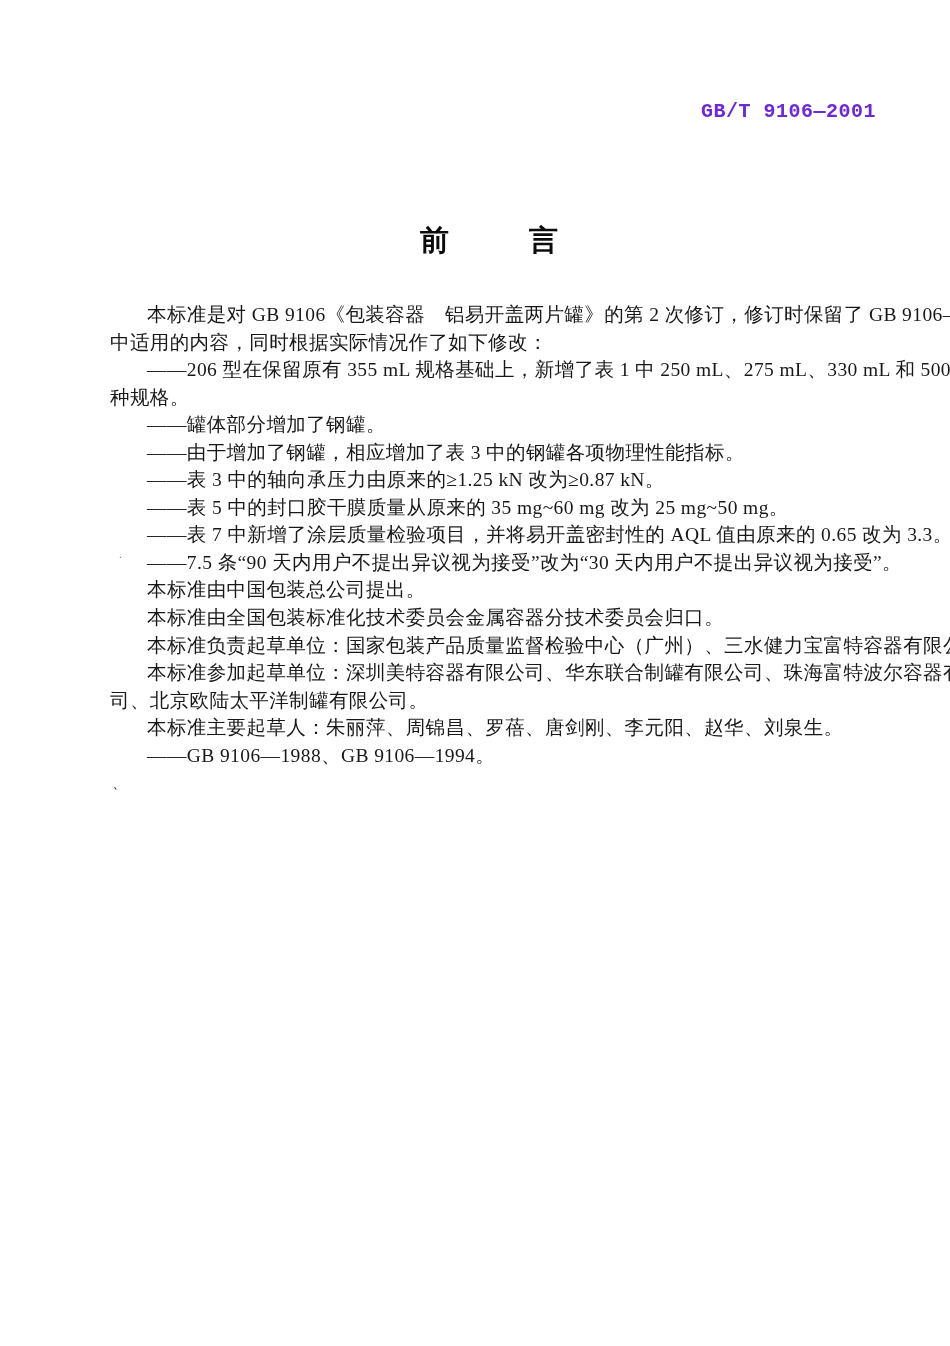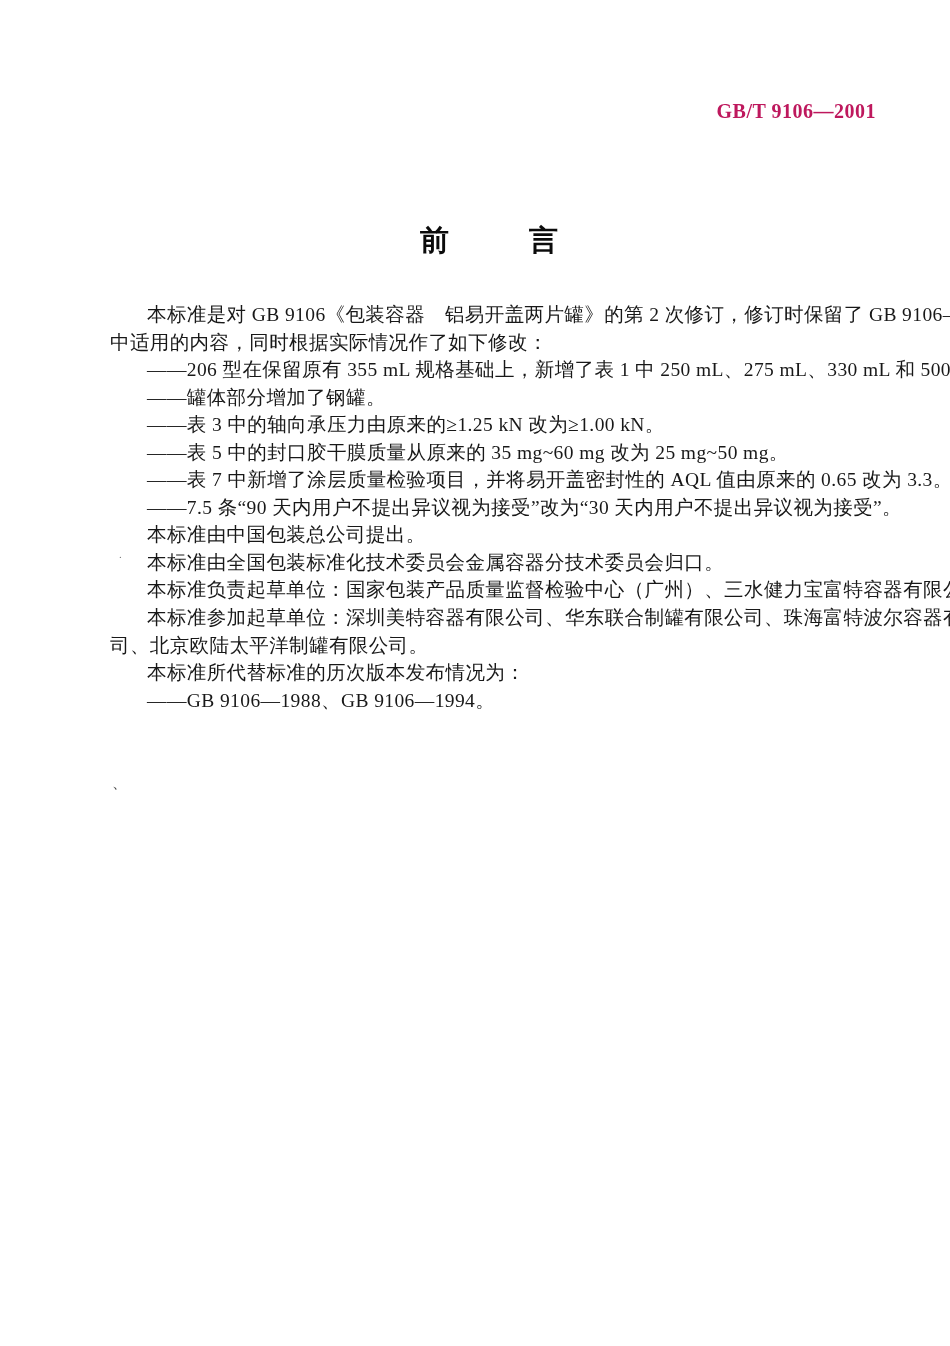"GB/T 9106—2001" .std-no { color: #be185d -> #6d28d9; font-family: Liberation Serif, serif -> Liberation Mono, monospace }
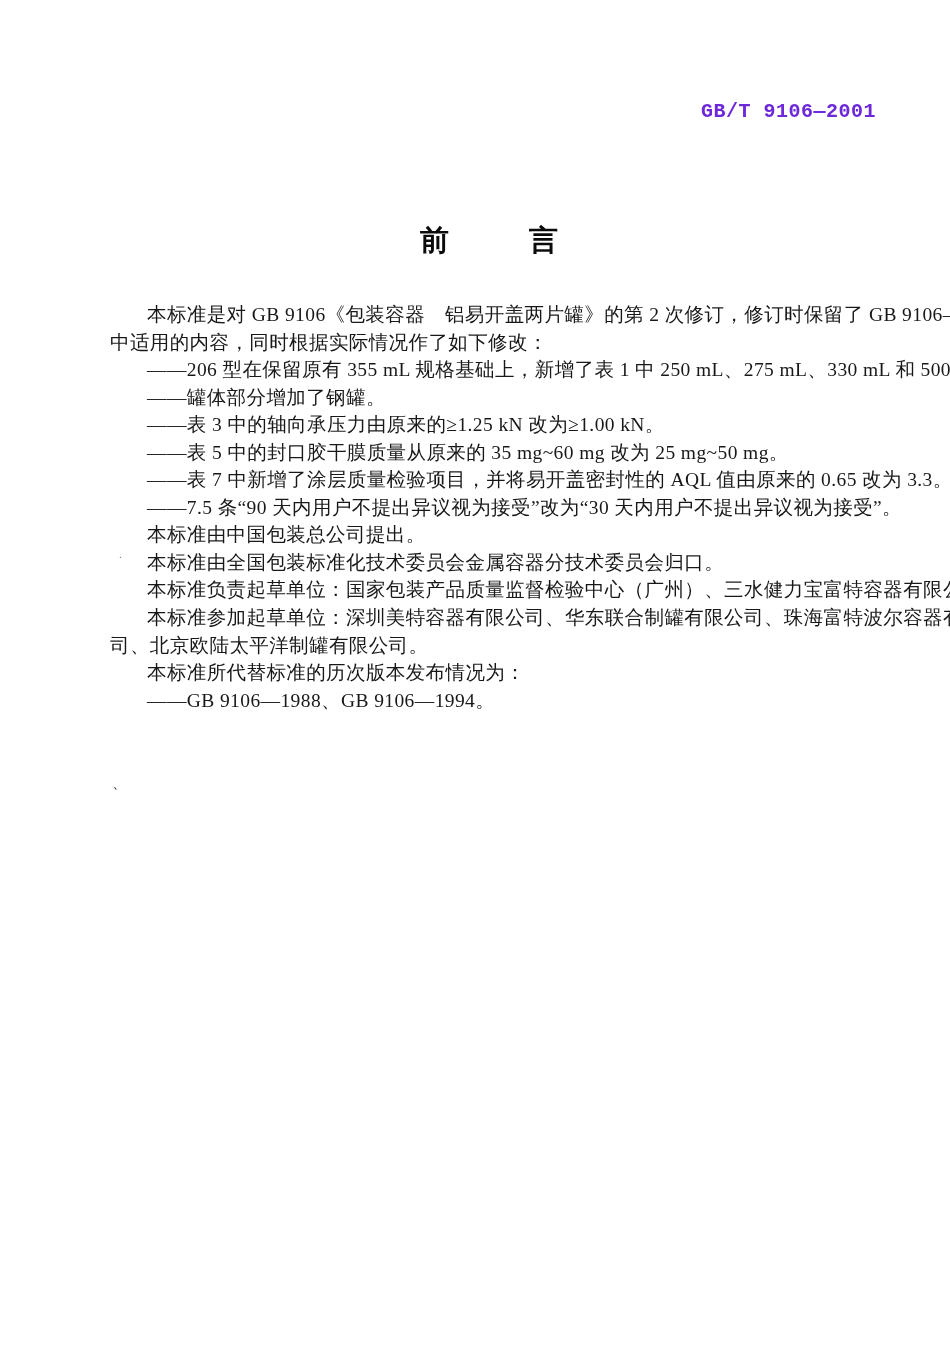"种规格。" p { html: none -> <p>种规格。</p> }
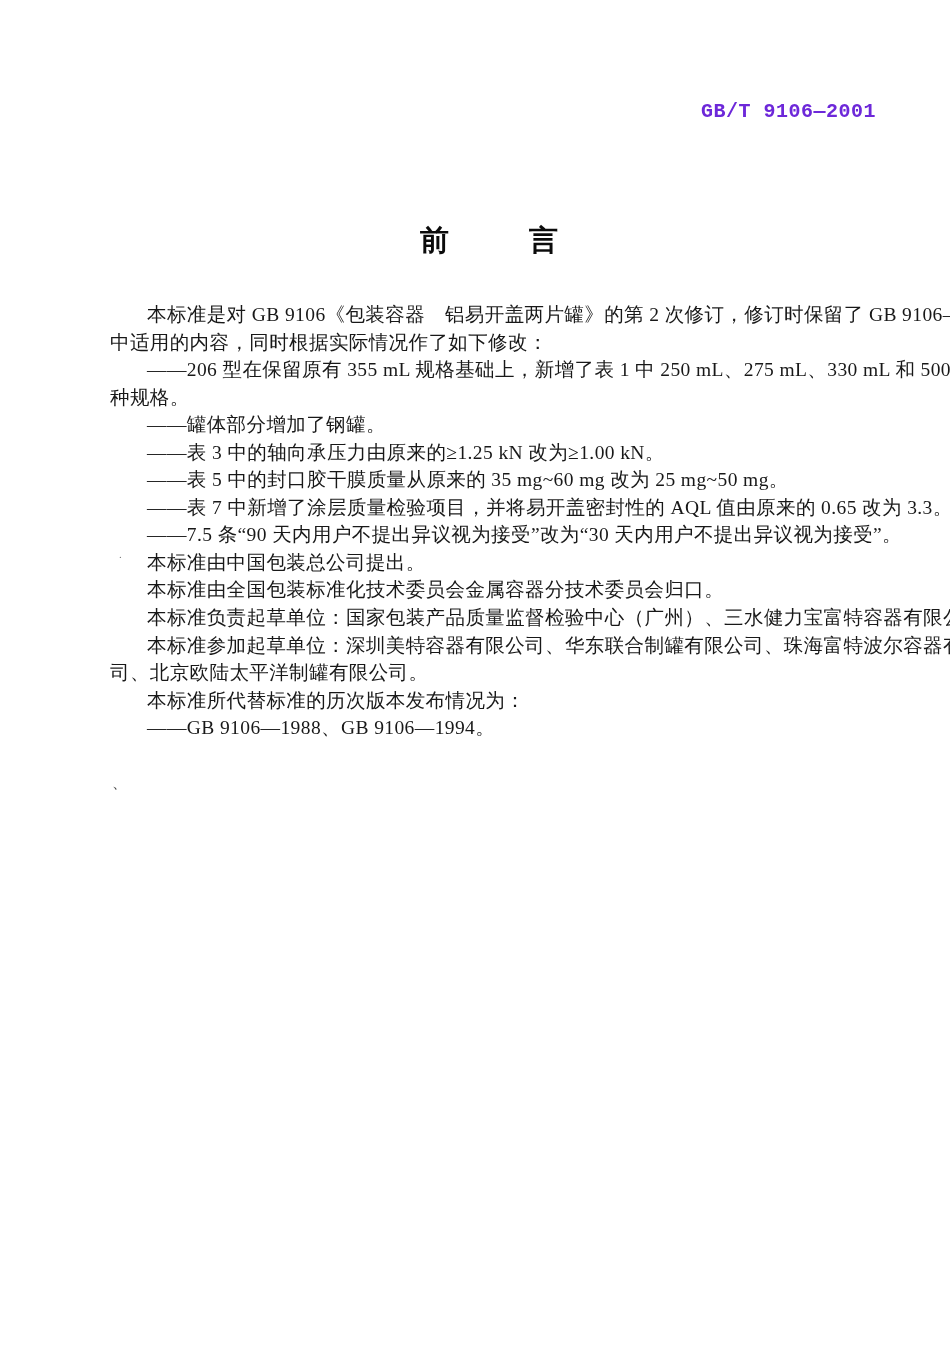"——由于增加了钢罐，相应增加了表 3 中的钢罐各项物理性能指标。" p.ind { html: none -> <p>——由于增加了钢罐，相应增加了表 3 中的钢罐各项物理性能指标。</p> }
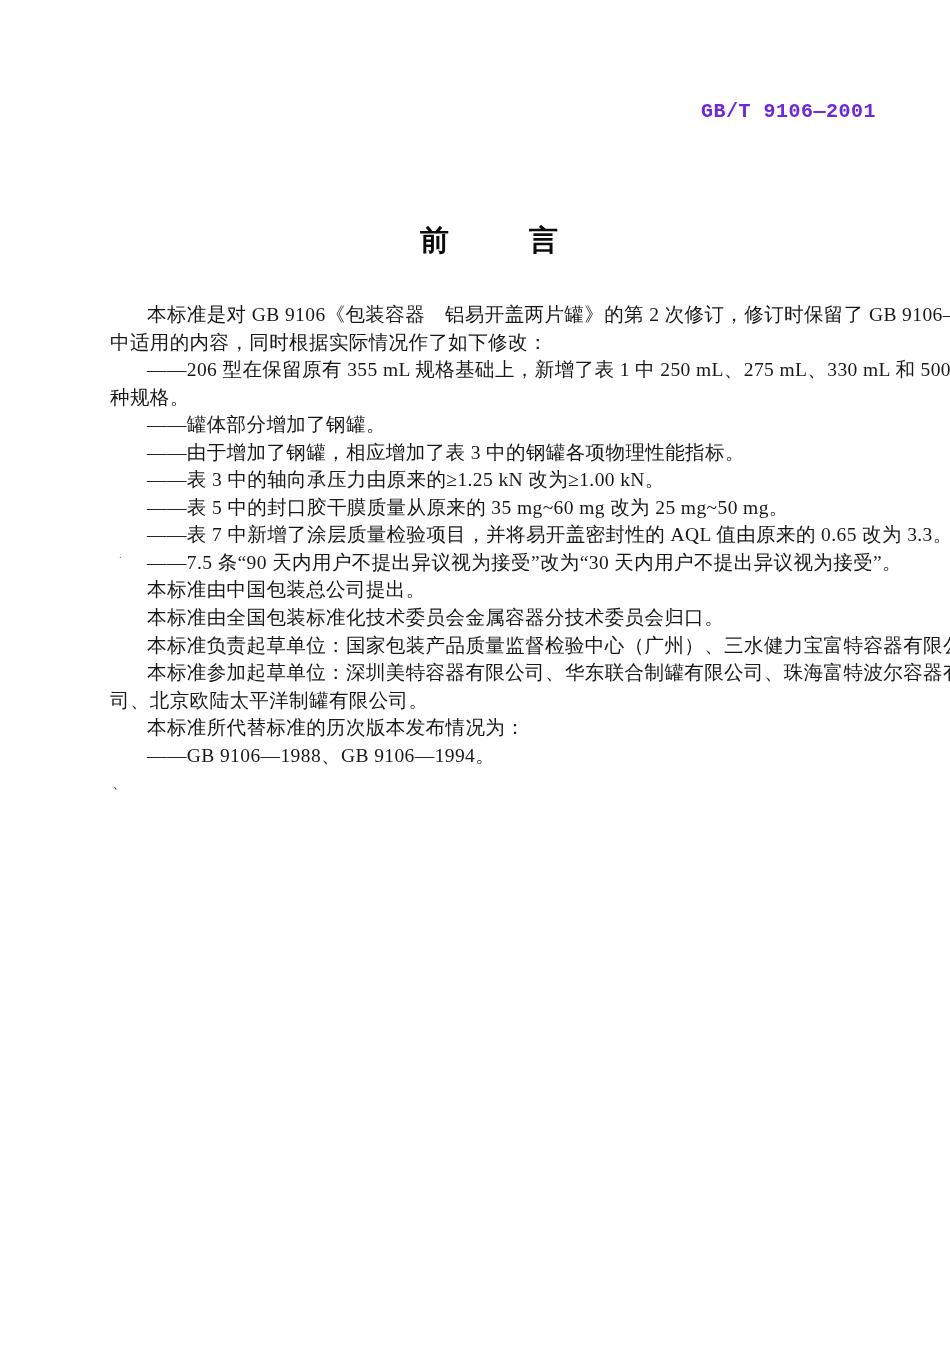"——表 3 中的轴向承压力由原来的≥1.25 kN 改为≥1.00" p.ind { text: 1.00 -> 0.87 }
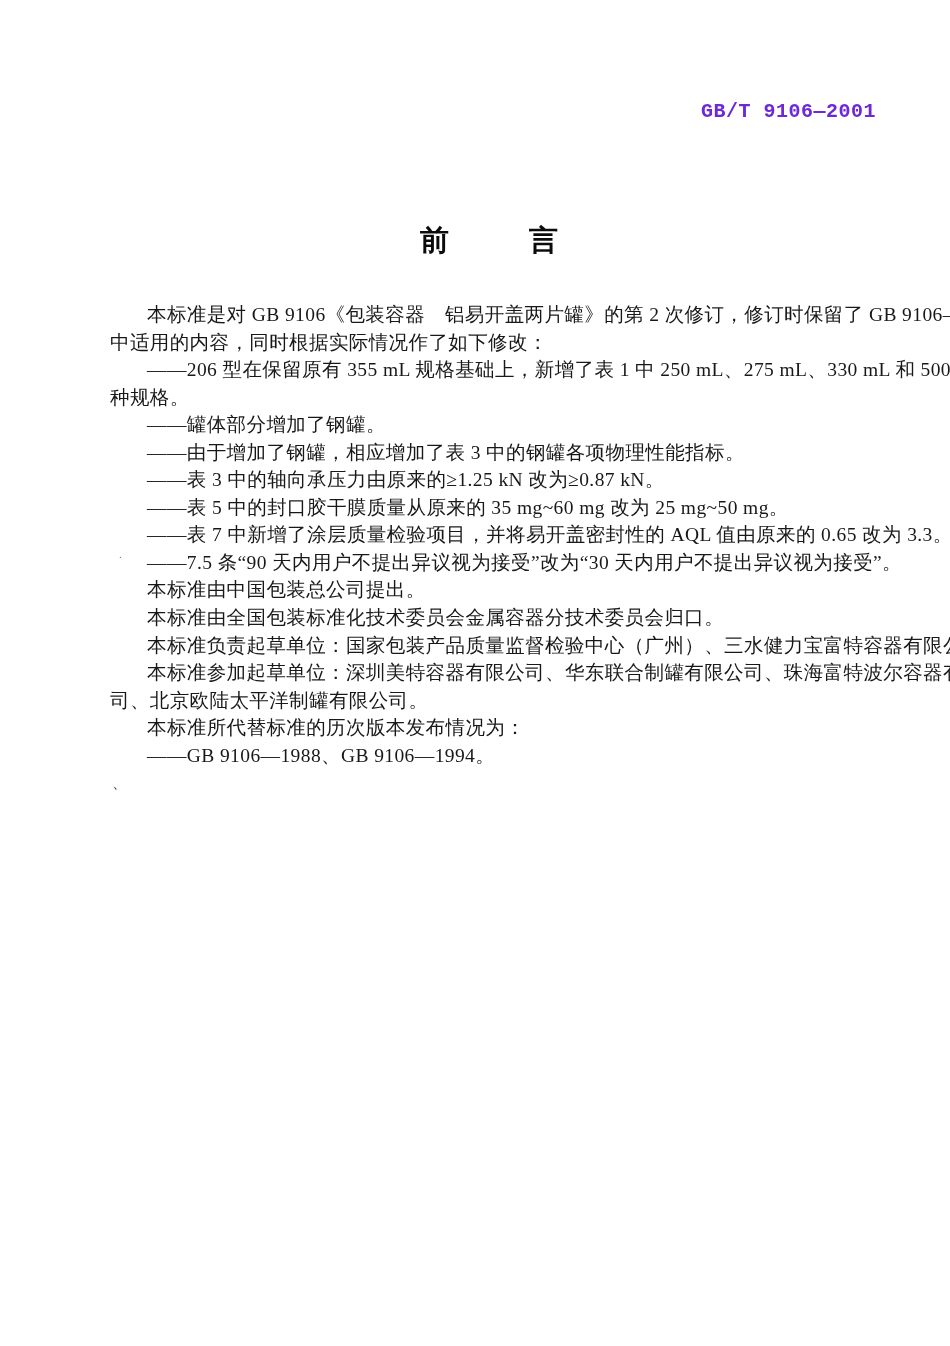"本标准主要起草人：朱丽萍、周锦昌、罗蓓、唐剑刚、李元阳、赵华、刘泉生。" p.ind { html: none -> <p>本标准主要起草人：朱丽萍、周锦昌、罗蓓、唐剑刚、李元阳、赵华、刘泉生。</p> }
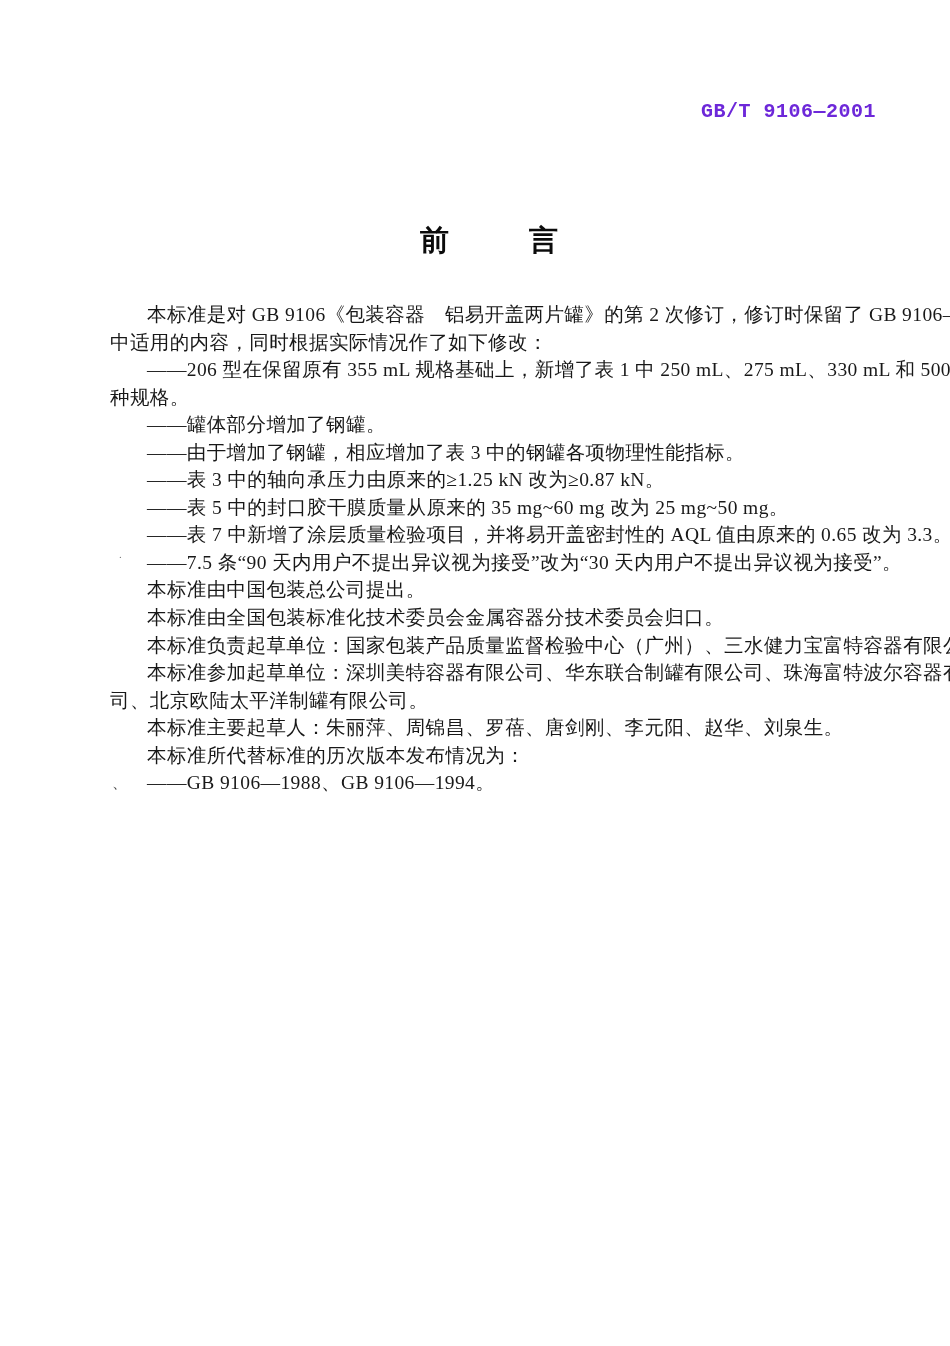"本标准所代替标准的历次版本发布情况为：" p.ind { html: <p>本标准所代替标准的历次版本发布情况为：</p> -> none }
